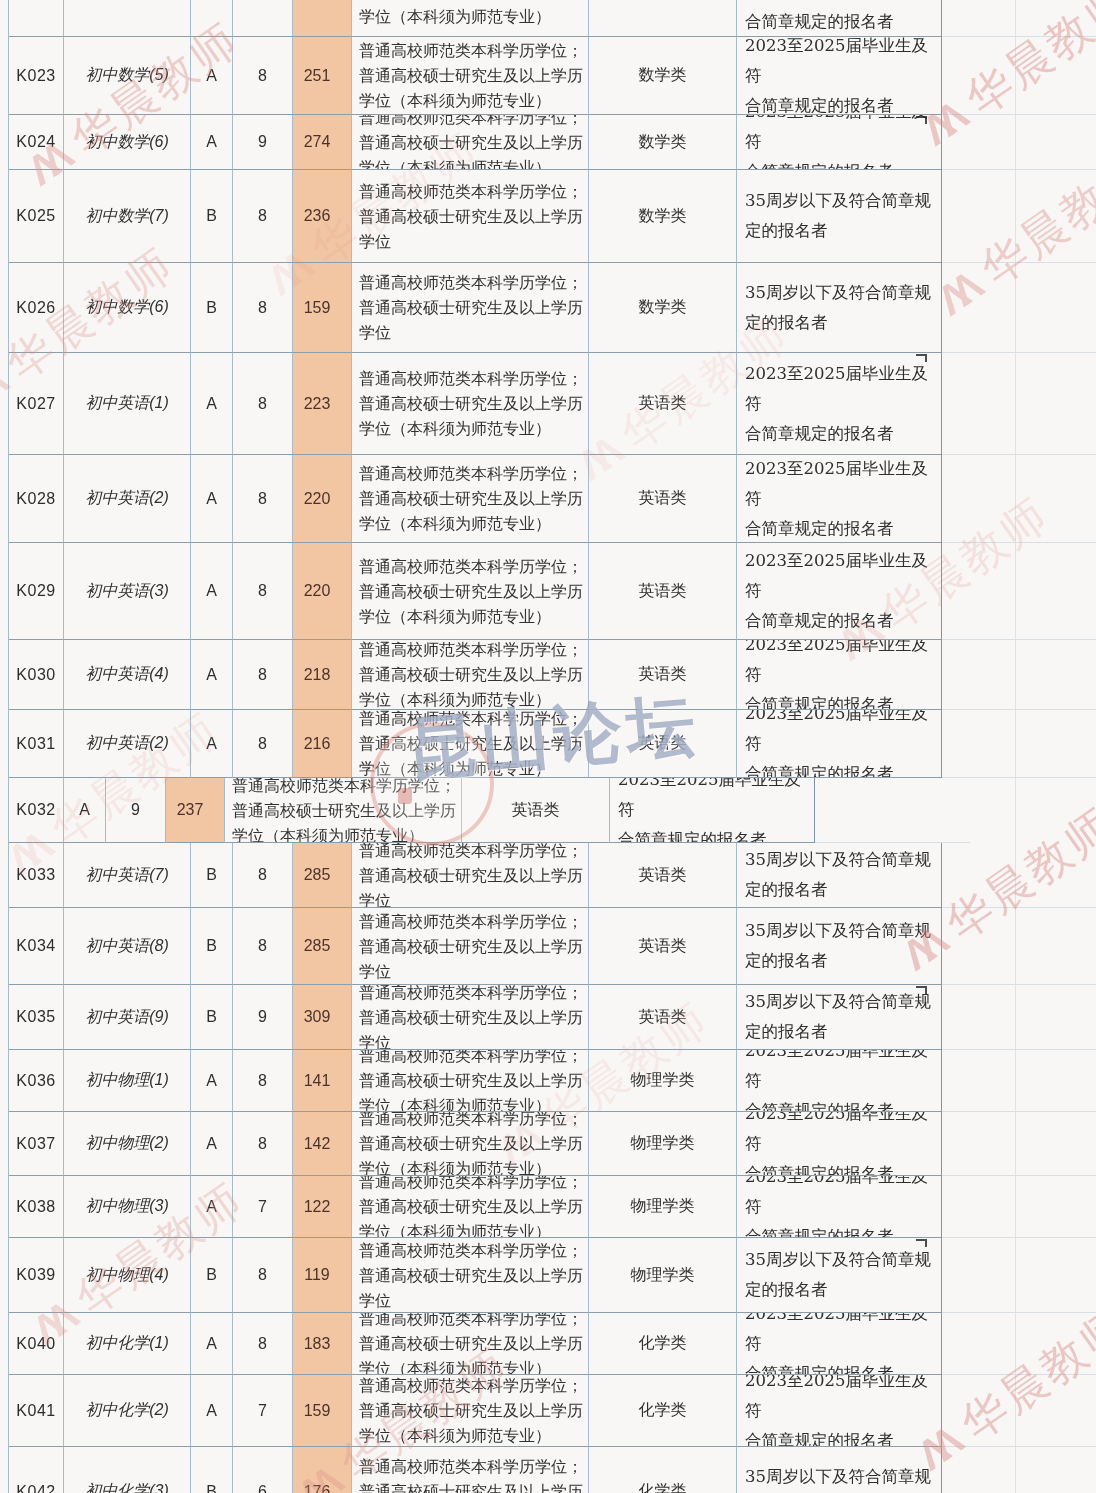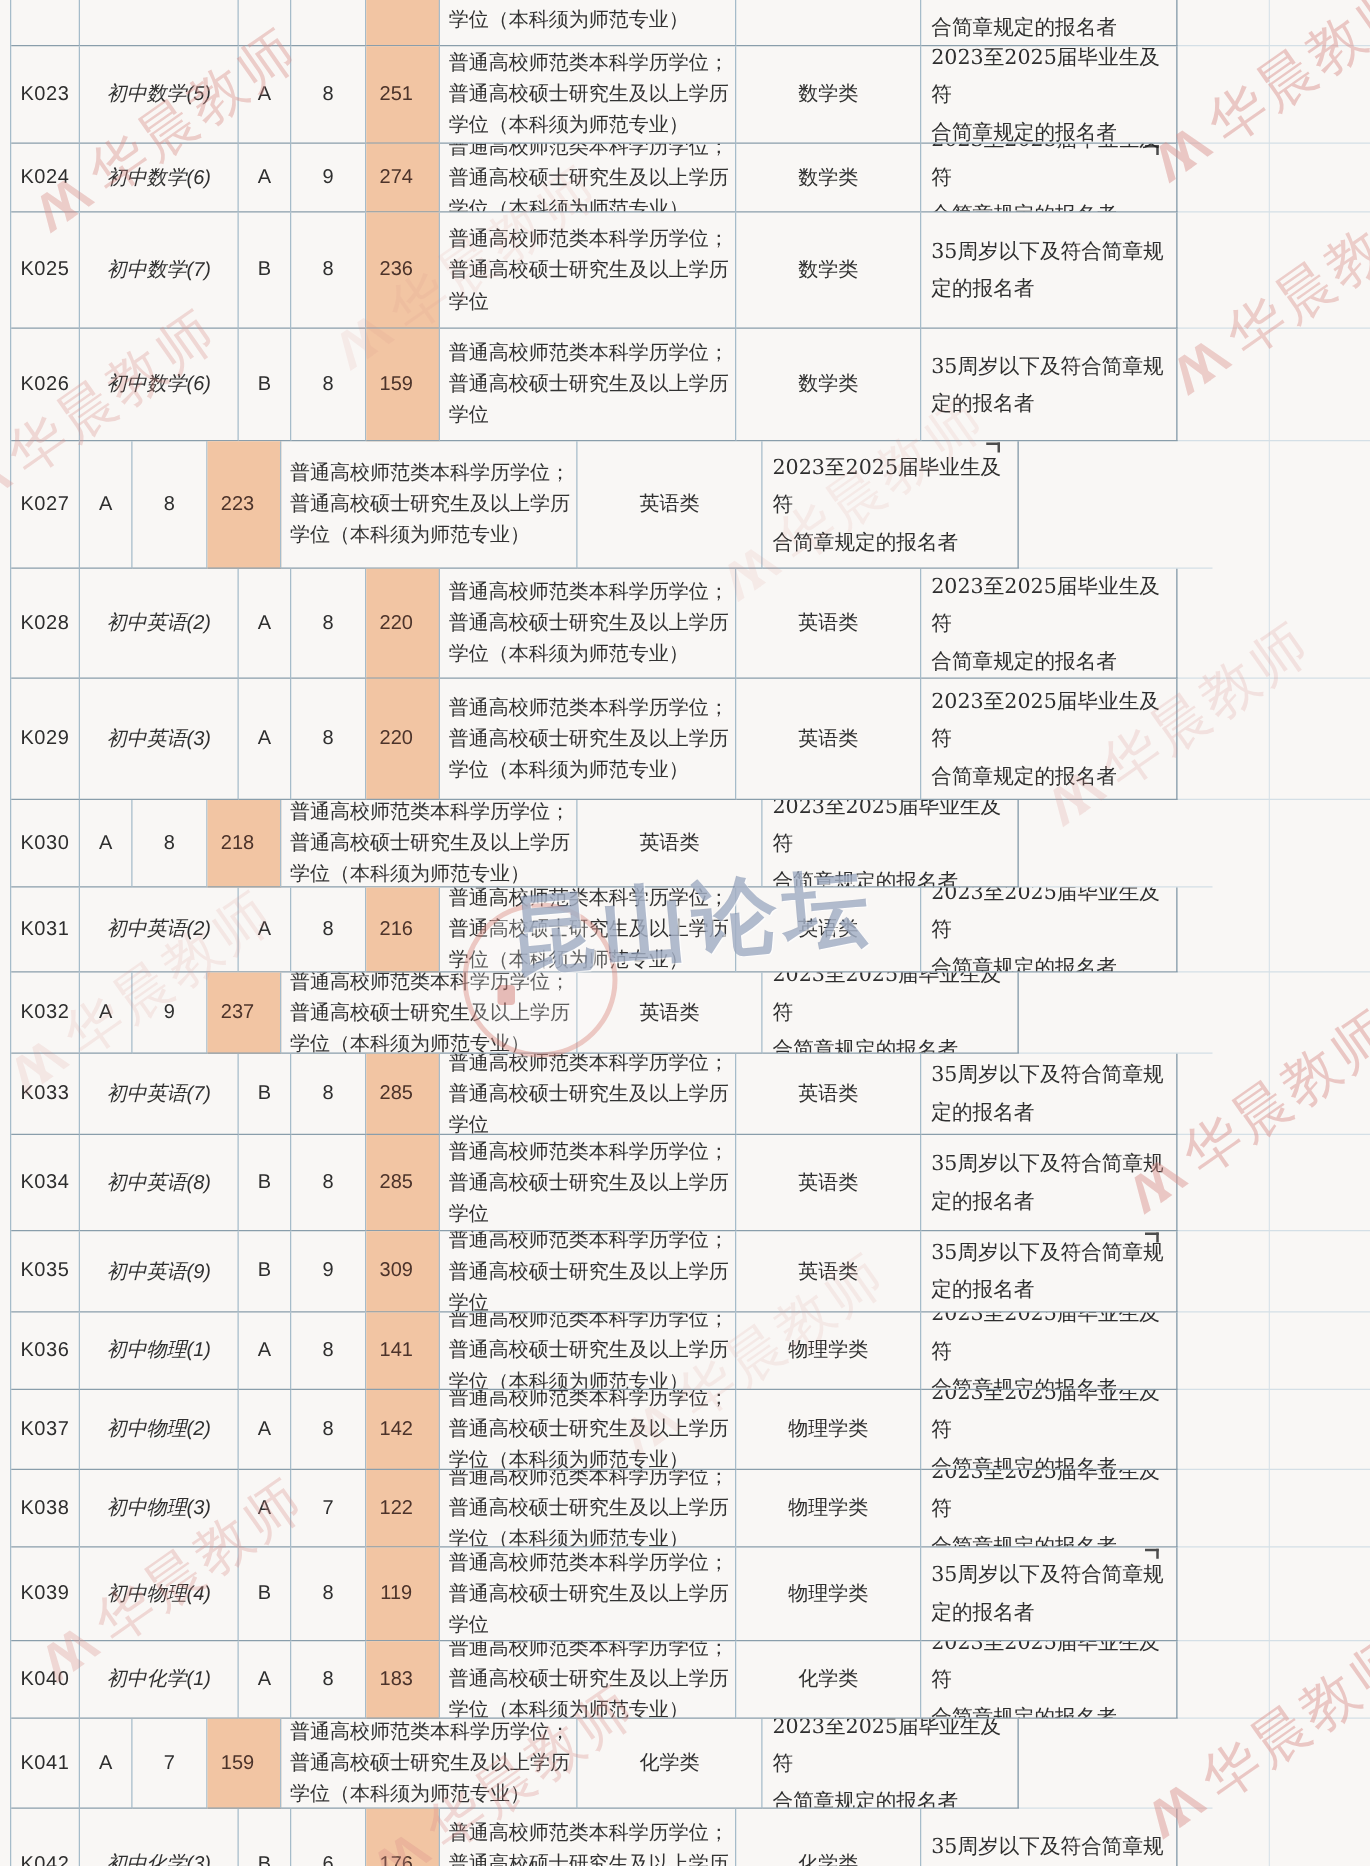"初中英语(1)" div.cell { html: none -> <div> <span>初中英语(1)</span> </div> }
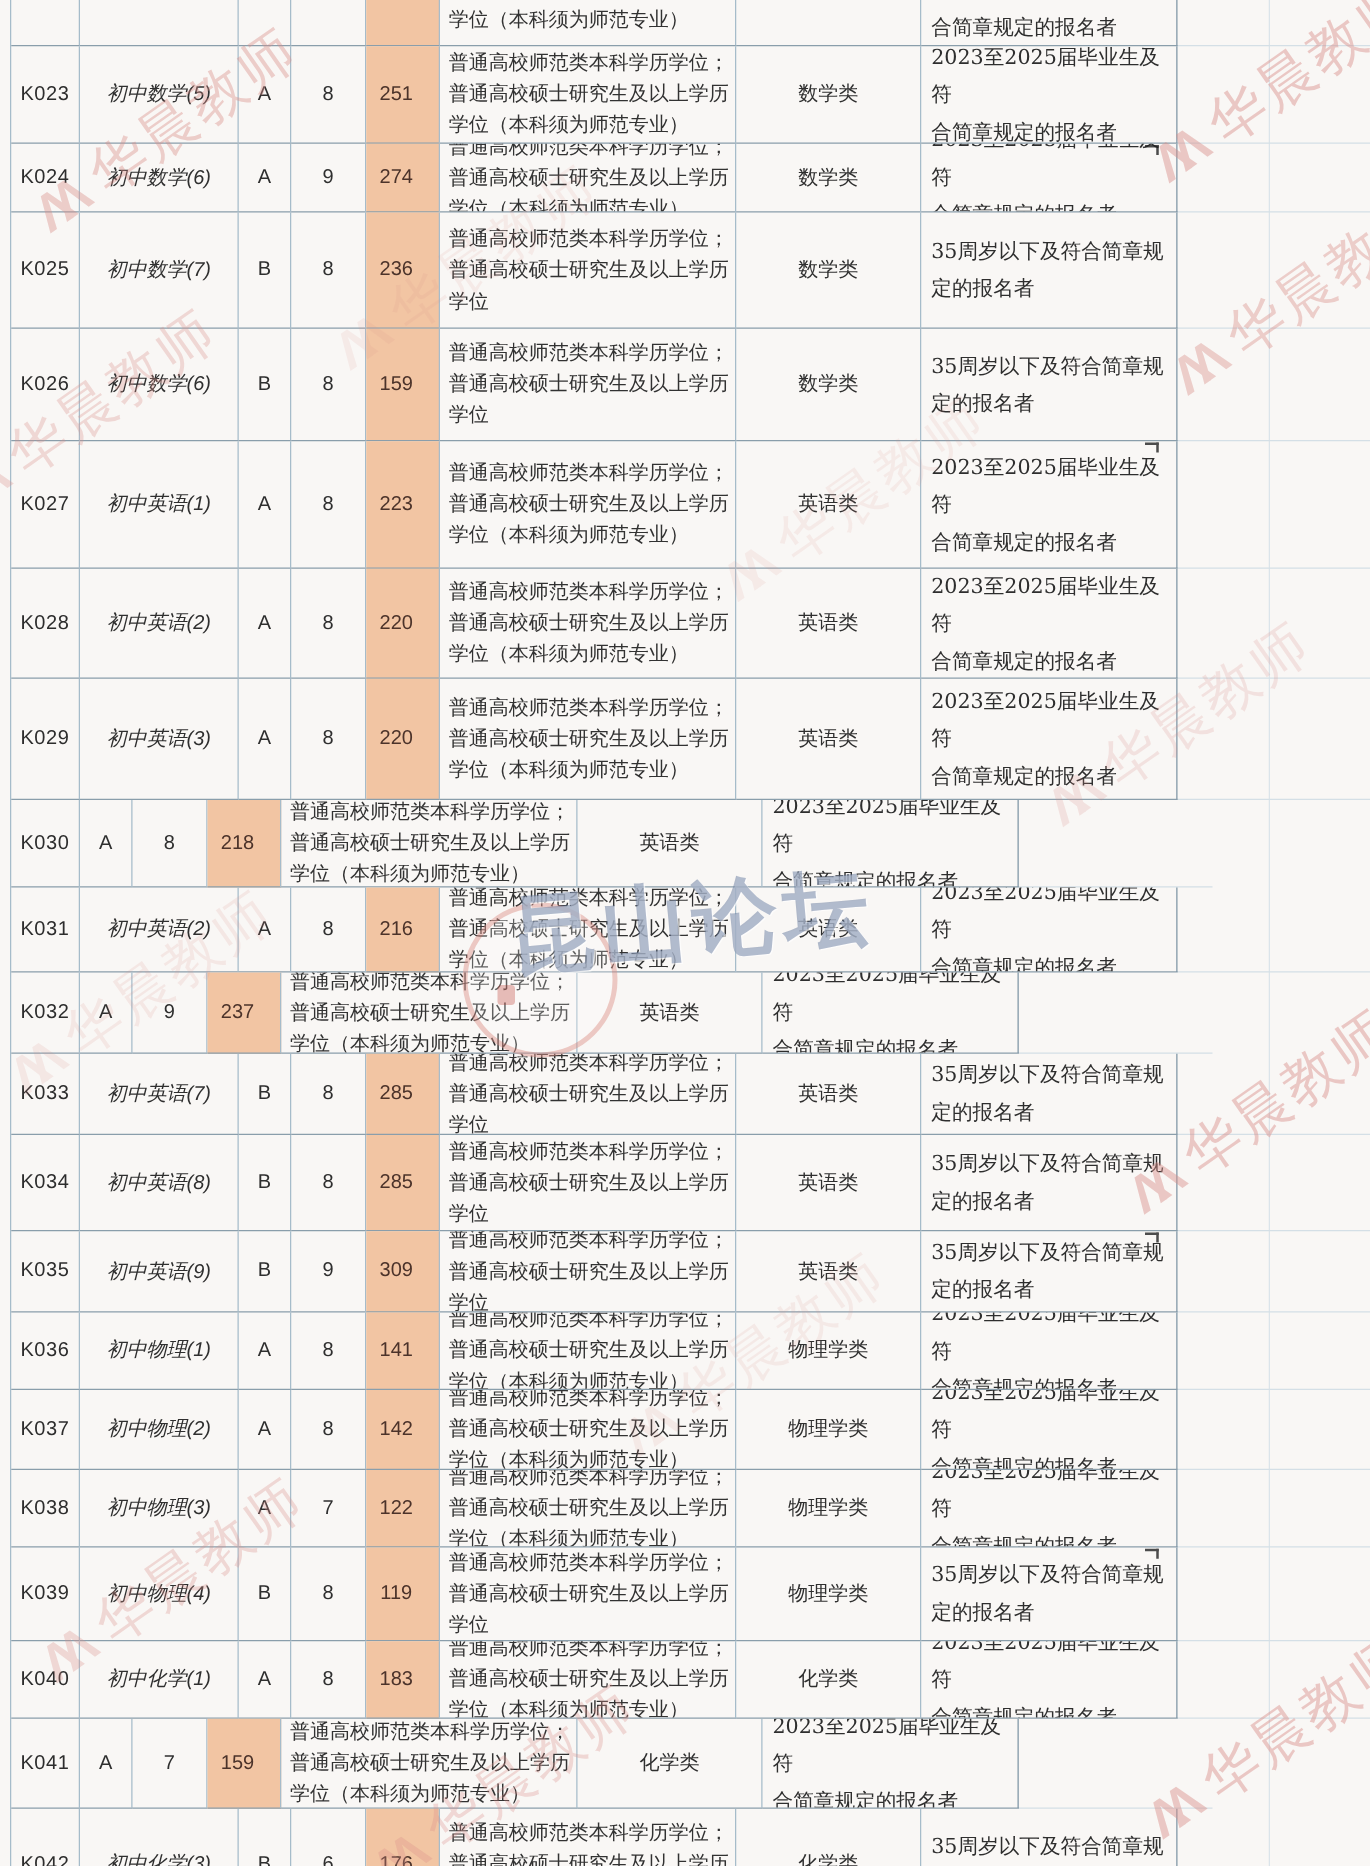"初中英语(4)" div.cell { html: none -> <div> <span>初中英语(4)</span> </div> }
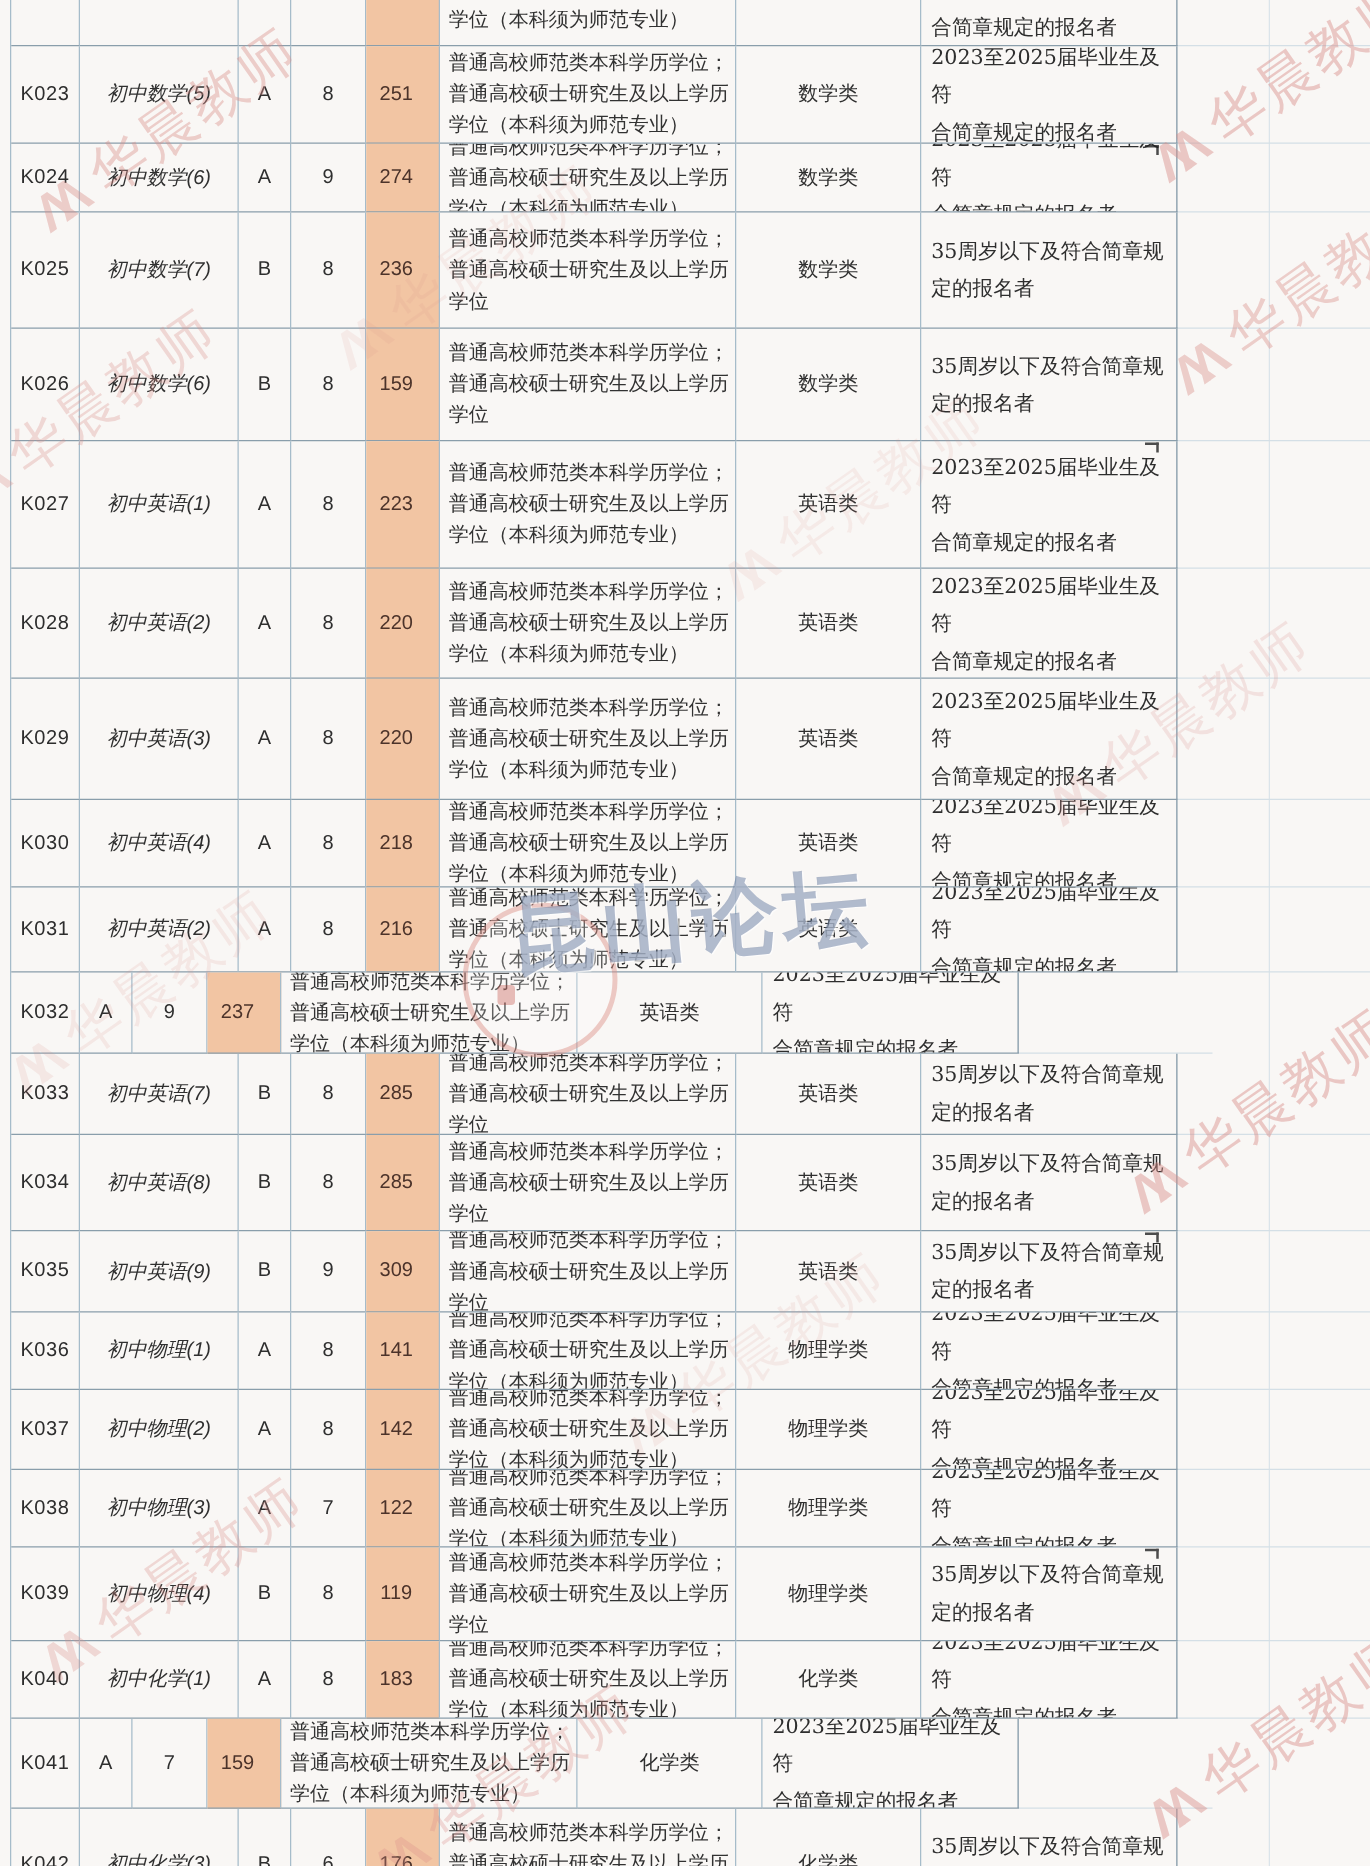"初中化学(2)" div.cell { html: none -> <div> <span>初中化学(2)</span> </div> }
